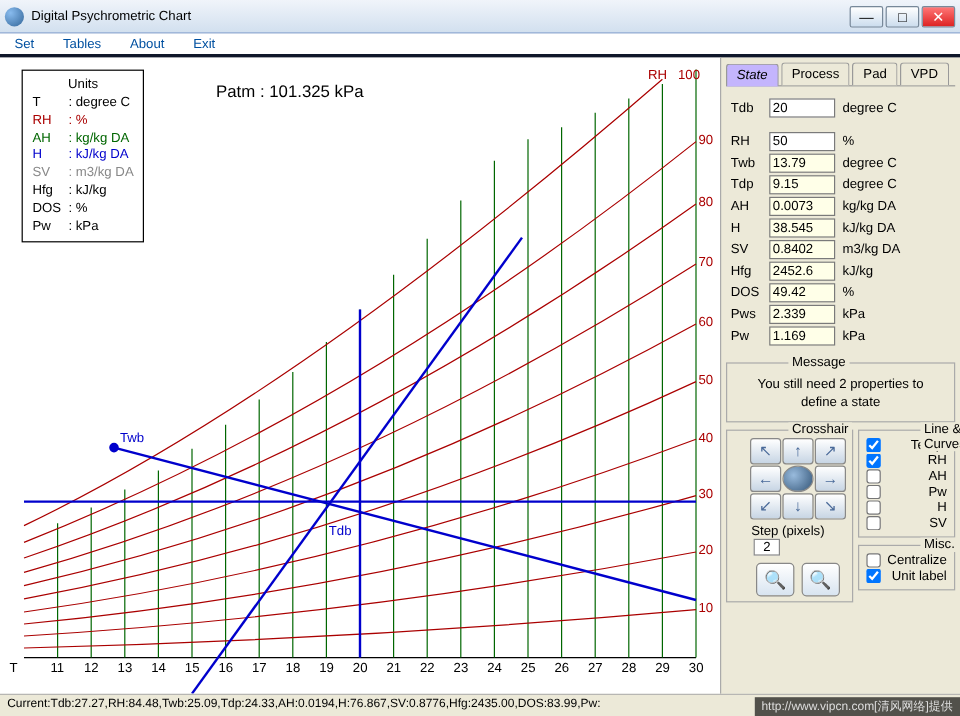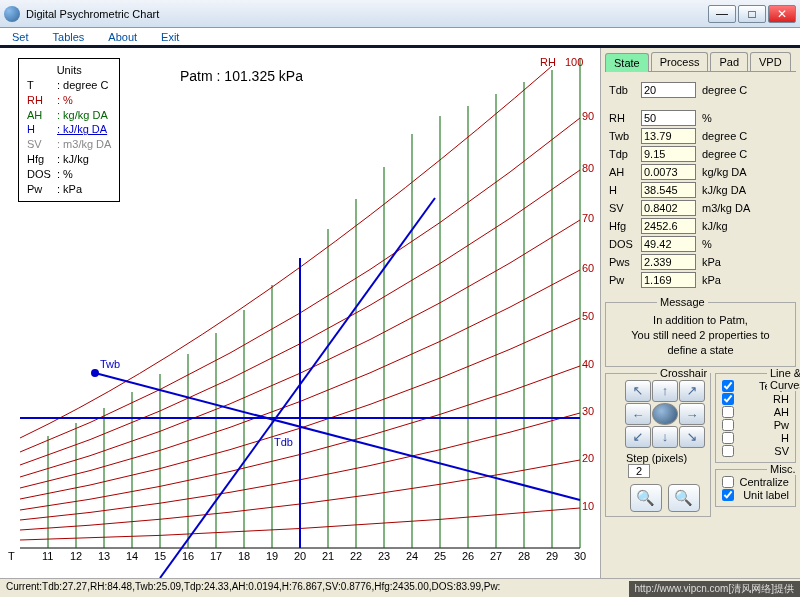"State" .tab.active { background: #86efac -> #c4b5fd; font-style: none -> italic }
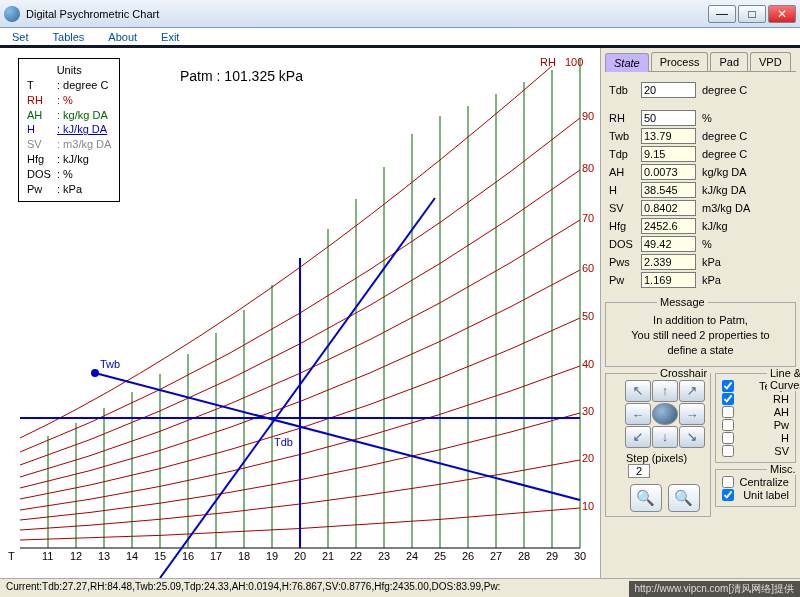"H : kJ/kg DA" div { text-decoration: underline -> none }
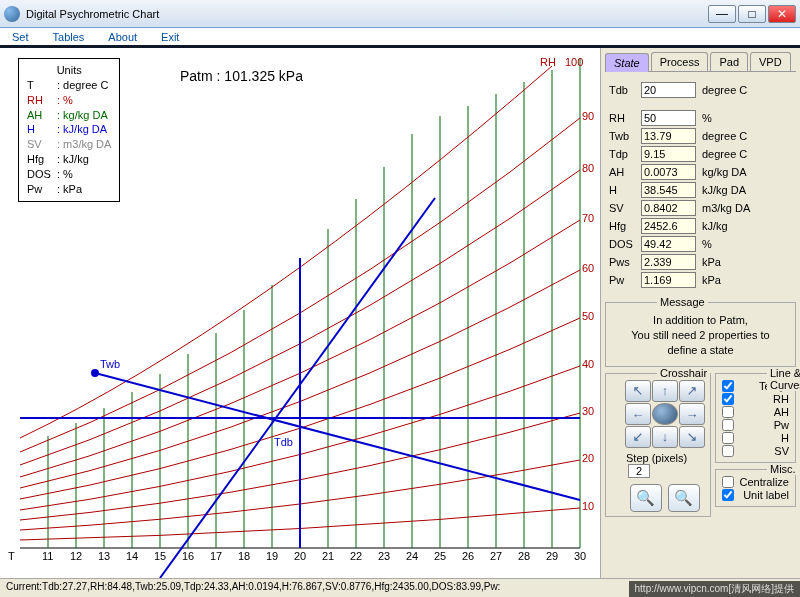"In addition to Patm," div { html: <div>In addition to Patm,</div> -> none }
